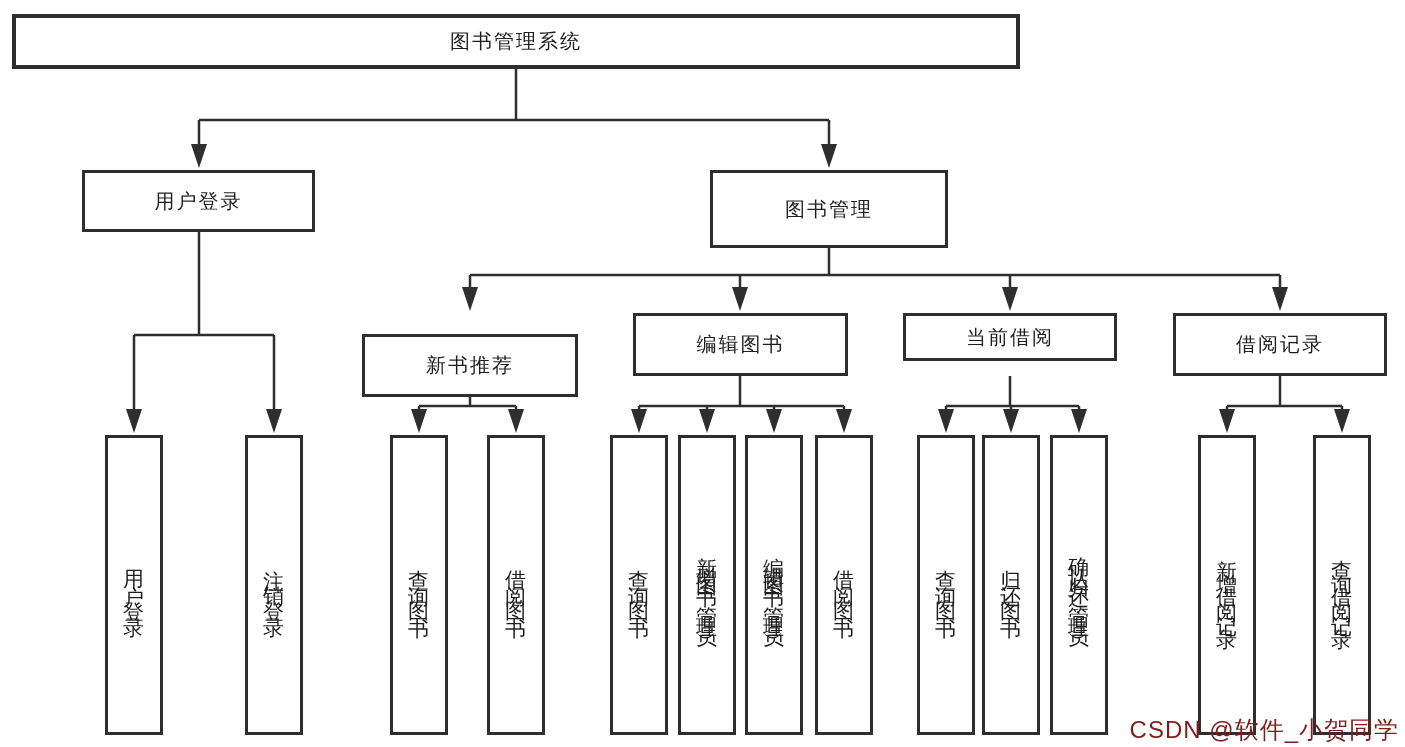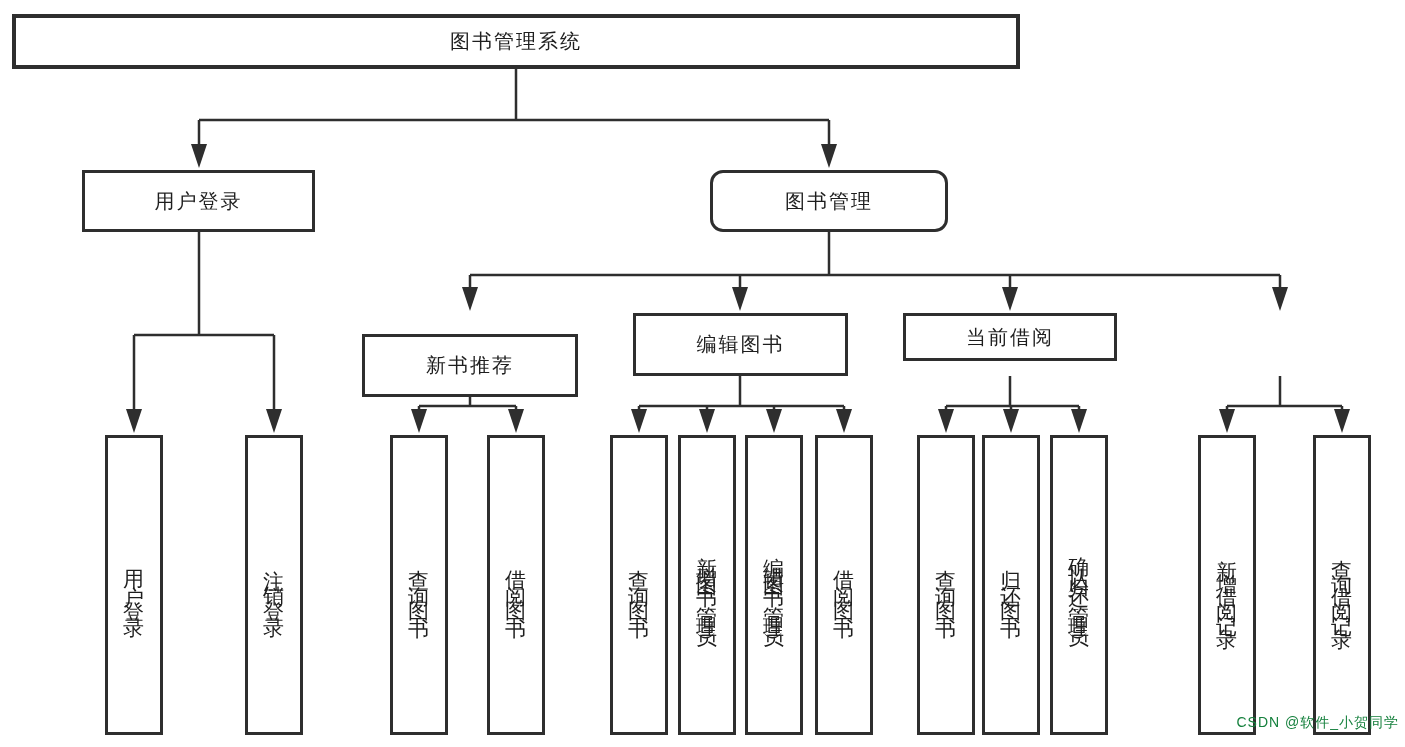"图书管理" div.box { border-radius: 13px -> none; height: 62px -> 78px }
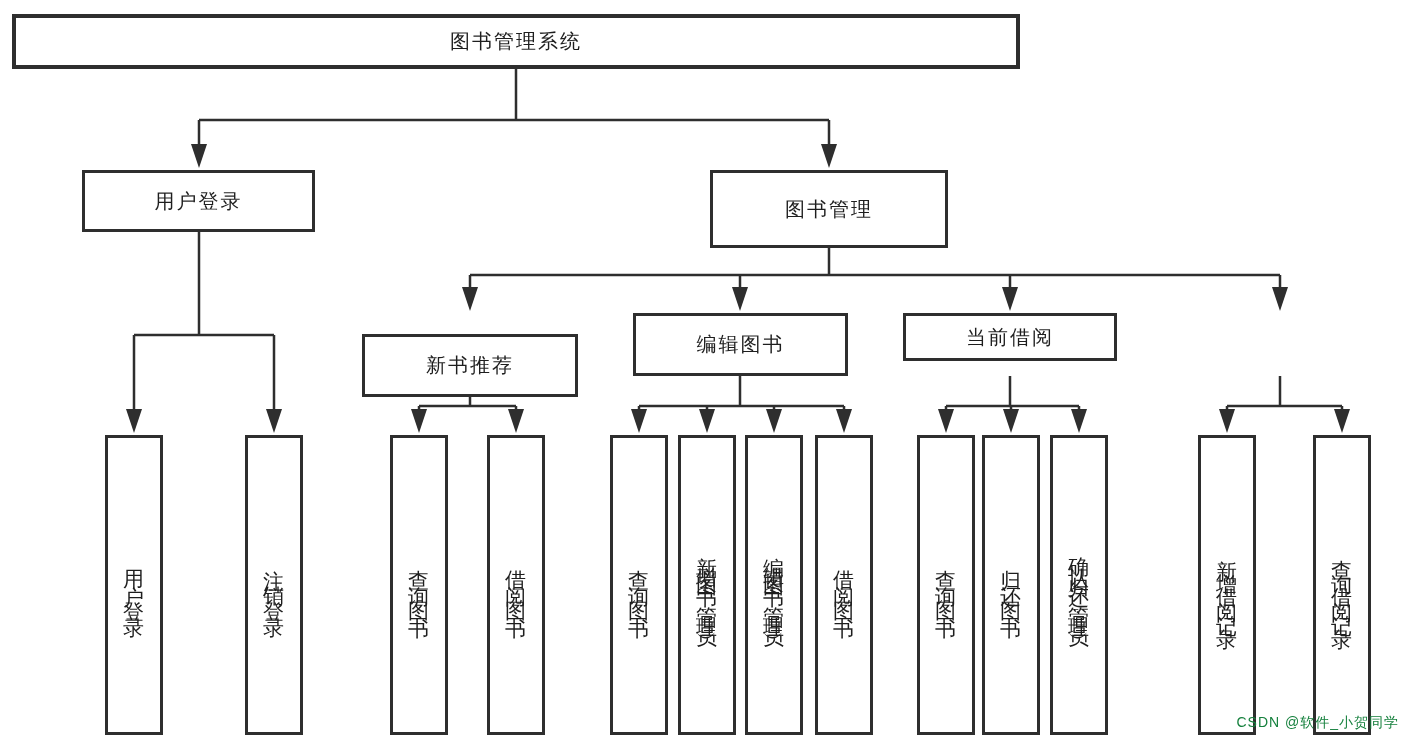"借阅记录" div.box { html: none -> <div> <span>借阅记录</span> </div> }
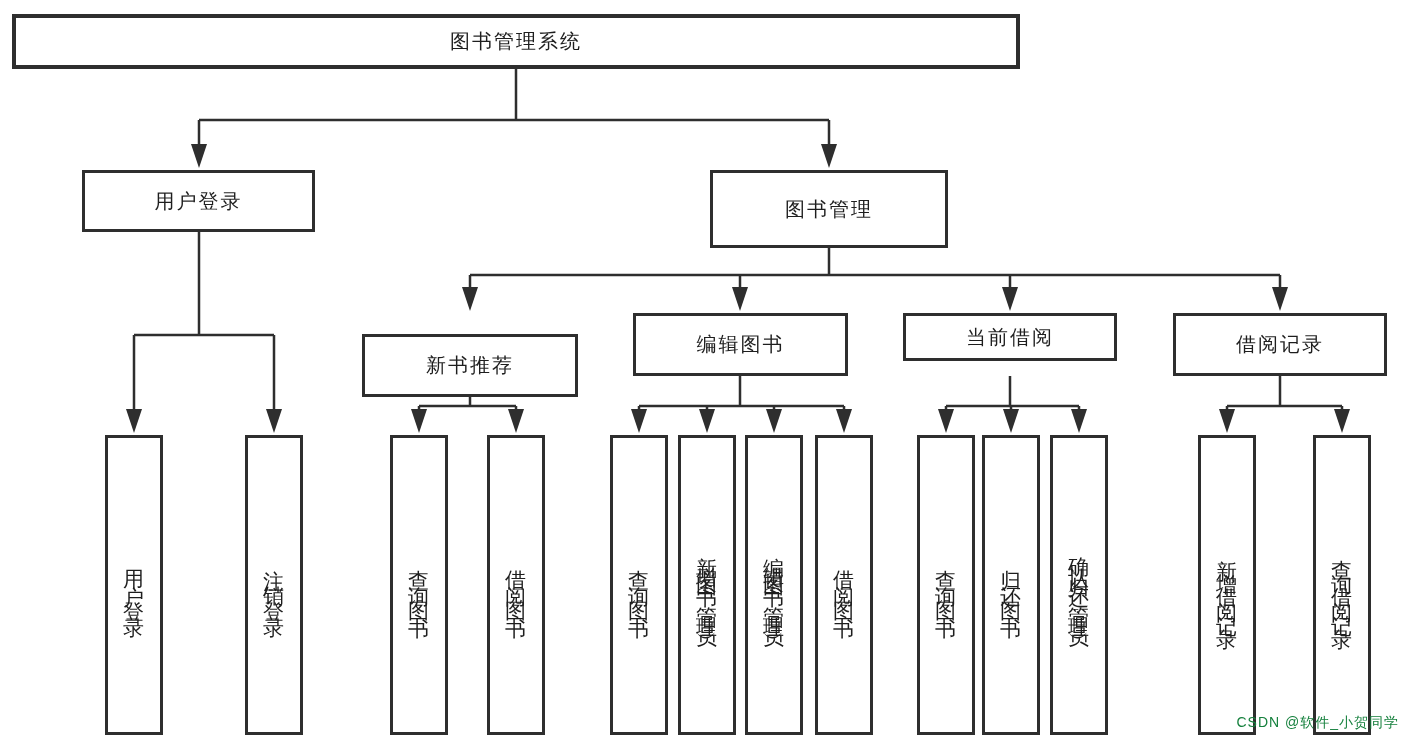"CSDN @软件_小贺同学" .watermark { color: #15803d -> #7f1d1d; font-size: 14px -> 24px }
